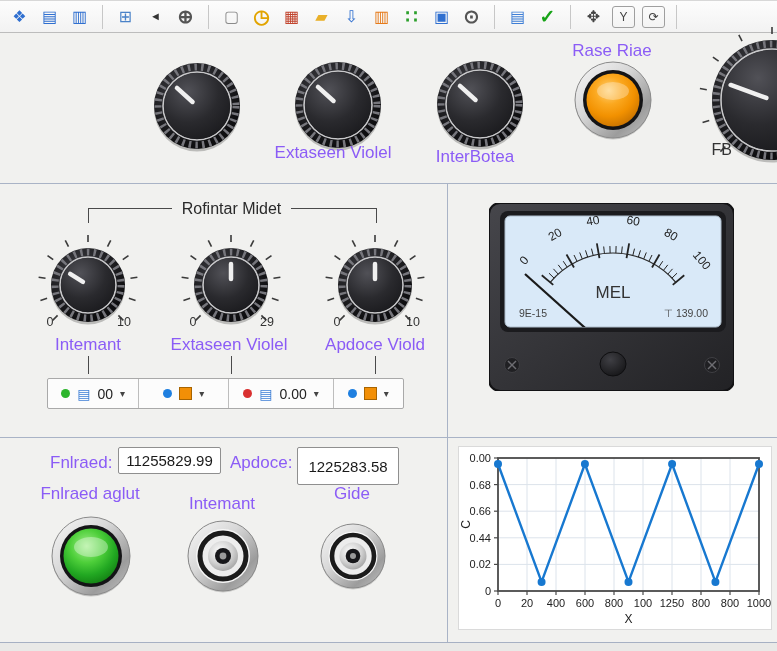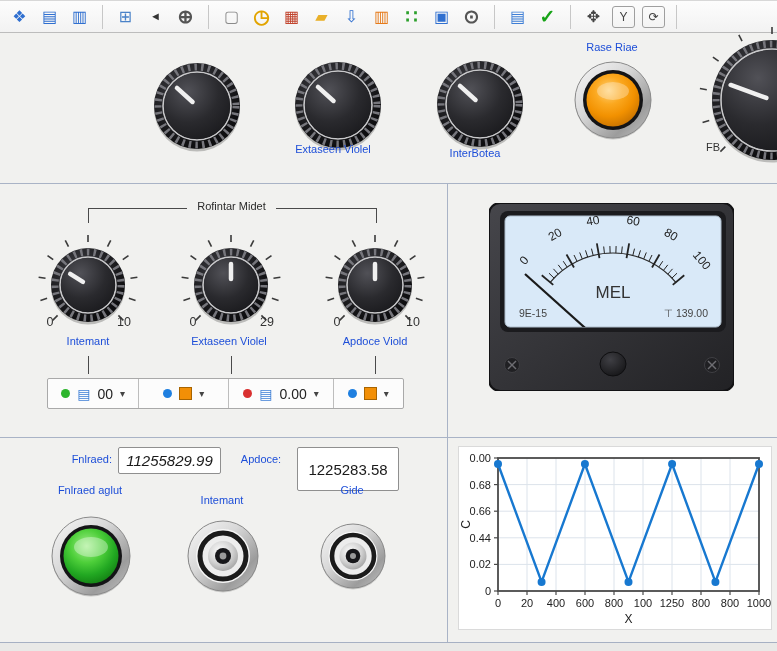"Rase Riae" .lbl { color: #1d4ed8 -> #8b5cf6; font-size: 11px -> 17px }
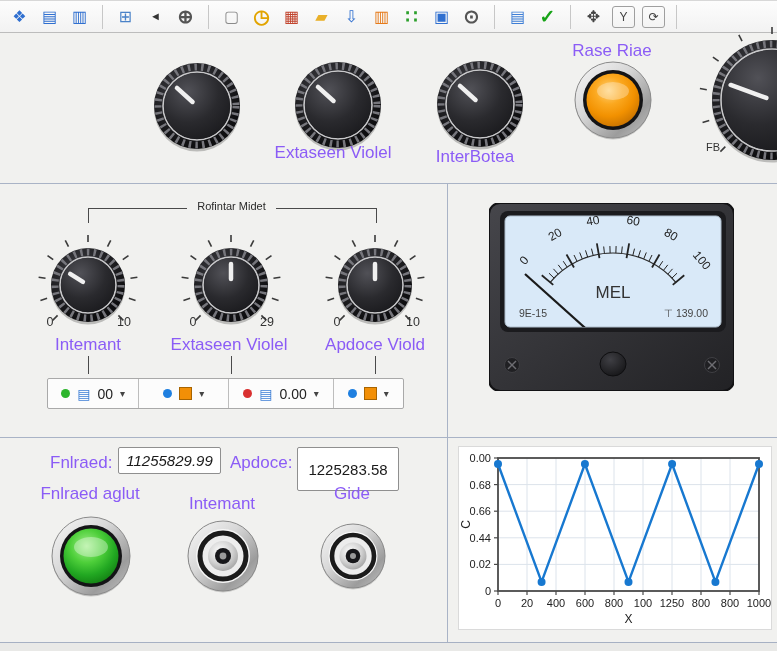"FB" div.abs { font-size: 11px -> 16px; text-align: left -> right }
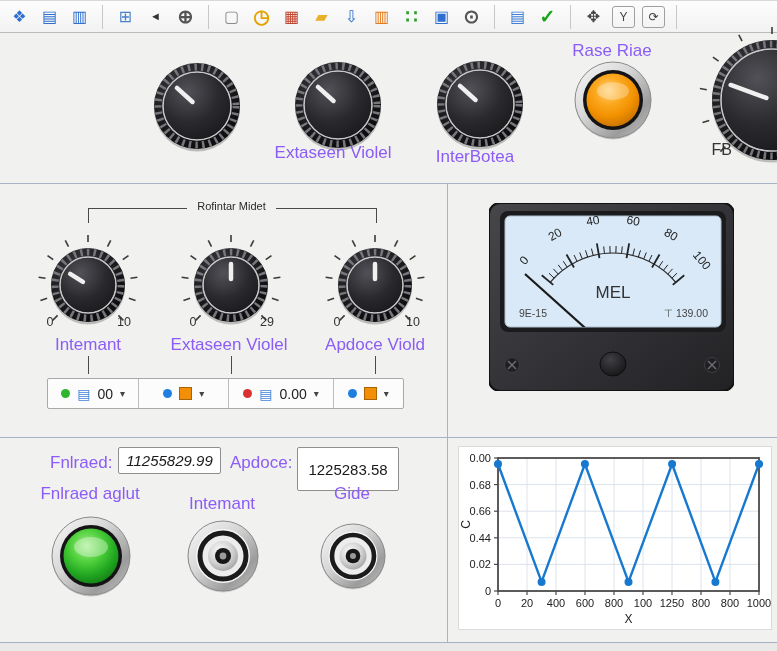"Rofintar Midet" .frame-title { font-size: 11px -> 16px }
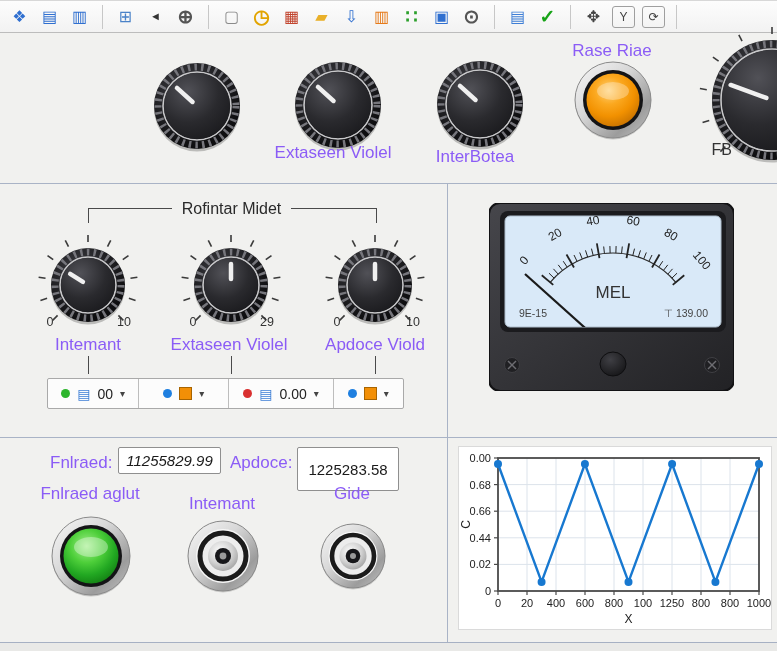"11255829.99" input.num-input { font-style: italic -> none }
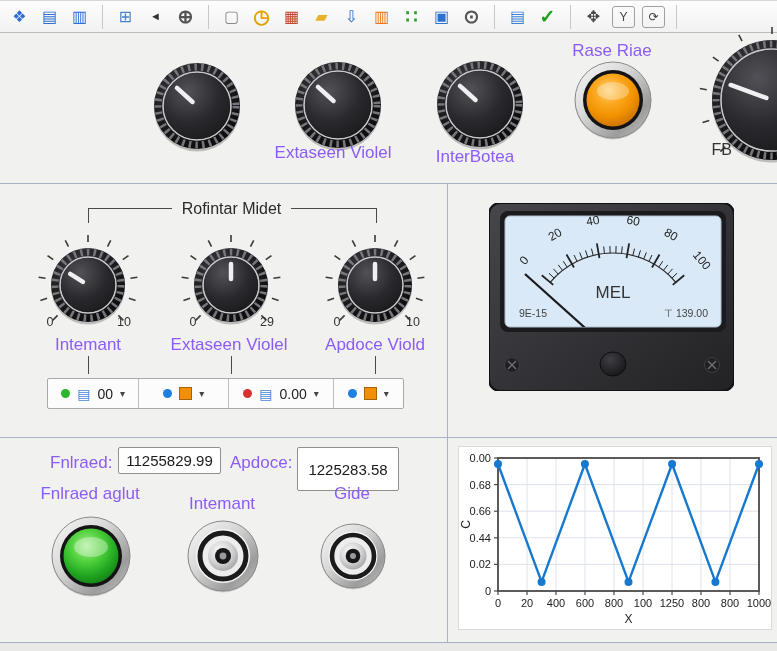"1225283.58" input.num-input { height: 44px -> 38px }
